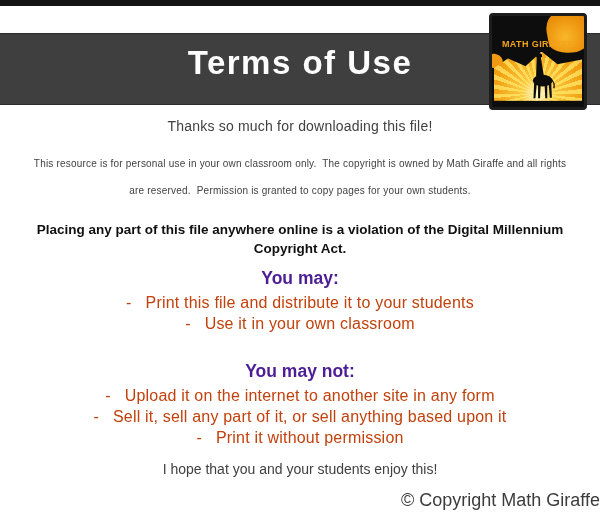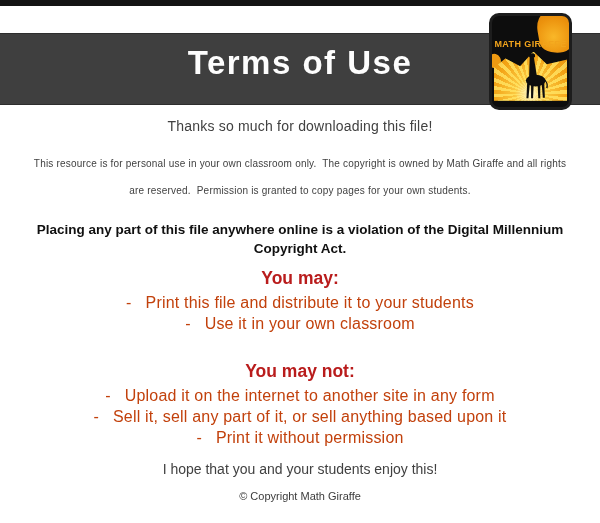"MATH GIRAFFE" .logo { border-radius: 10px -> 4px; width: 83px -> 98px }
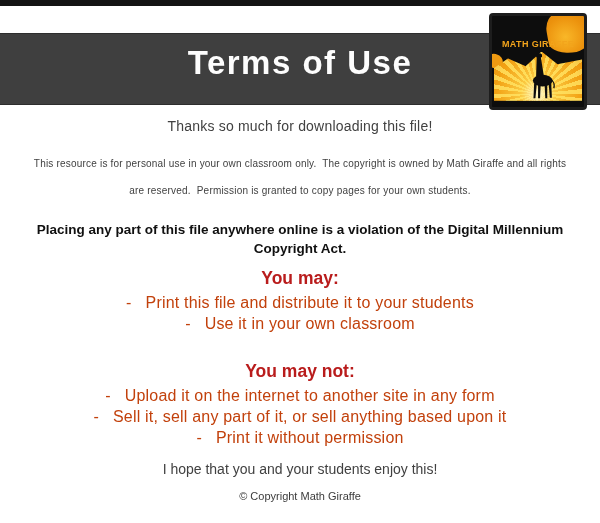"You may:" .section-heading { color: #b91c1c -> #4c1d95 }
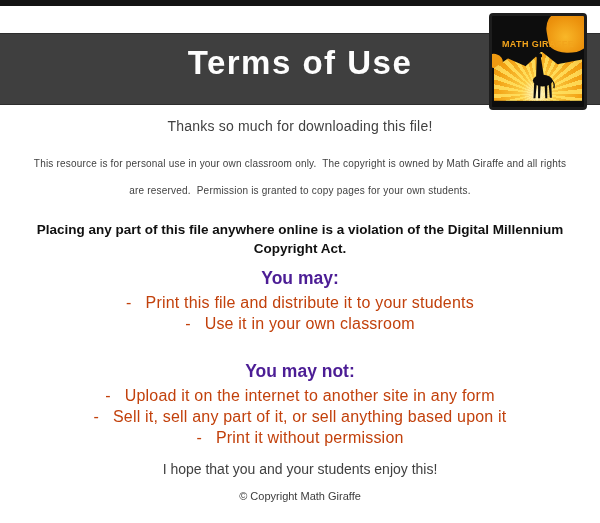"© Copyright Math Giraffe" .copyright { font-size: 11px -> 18px; text-align: none -> right }
